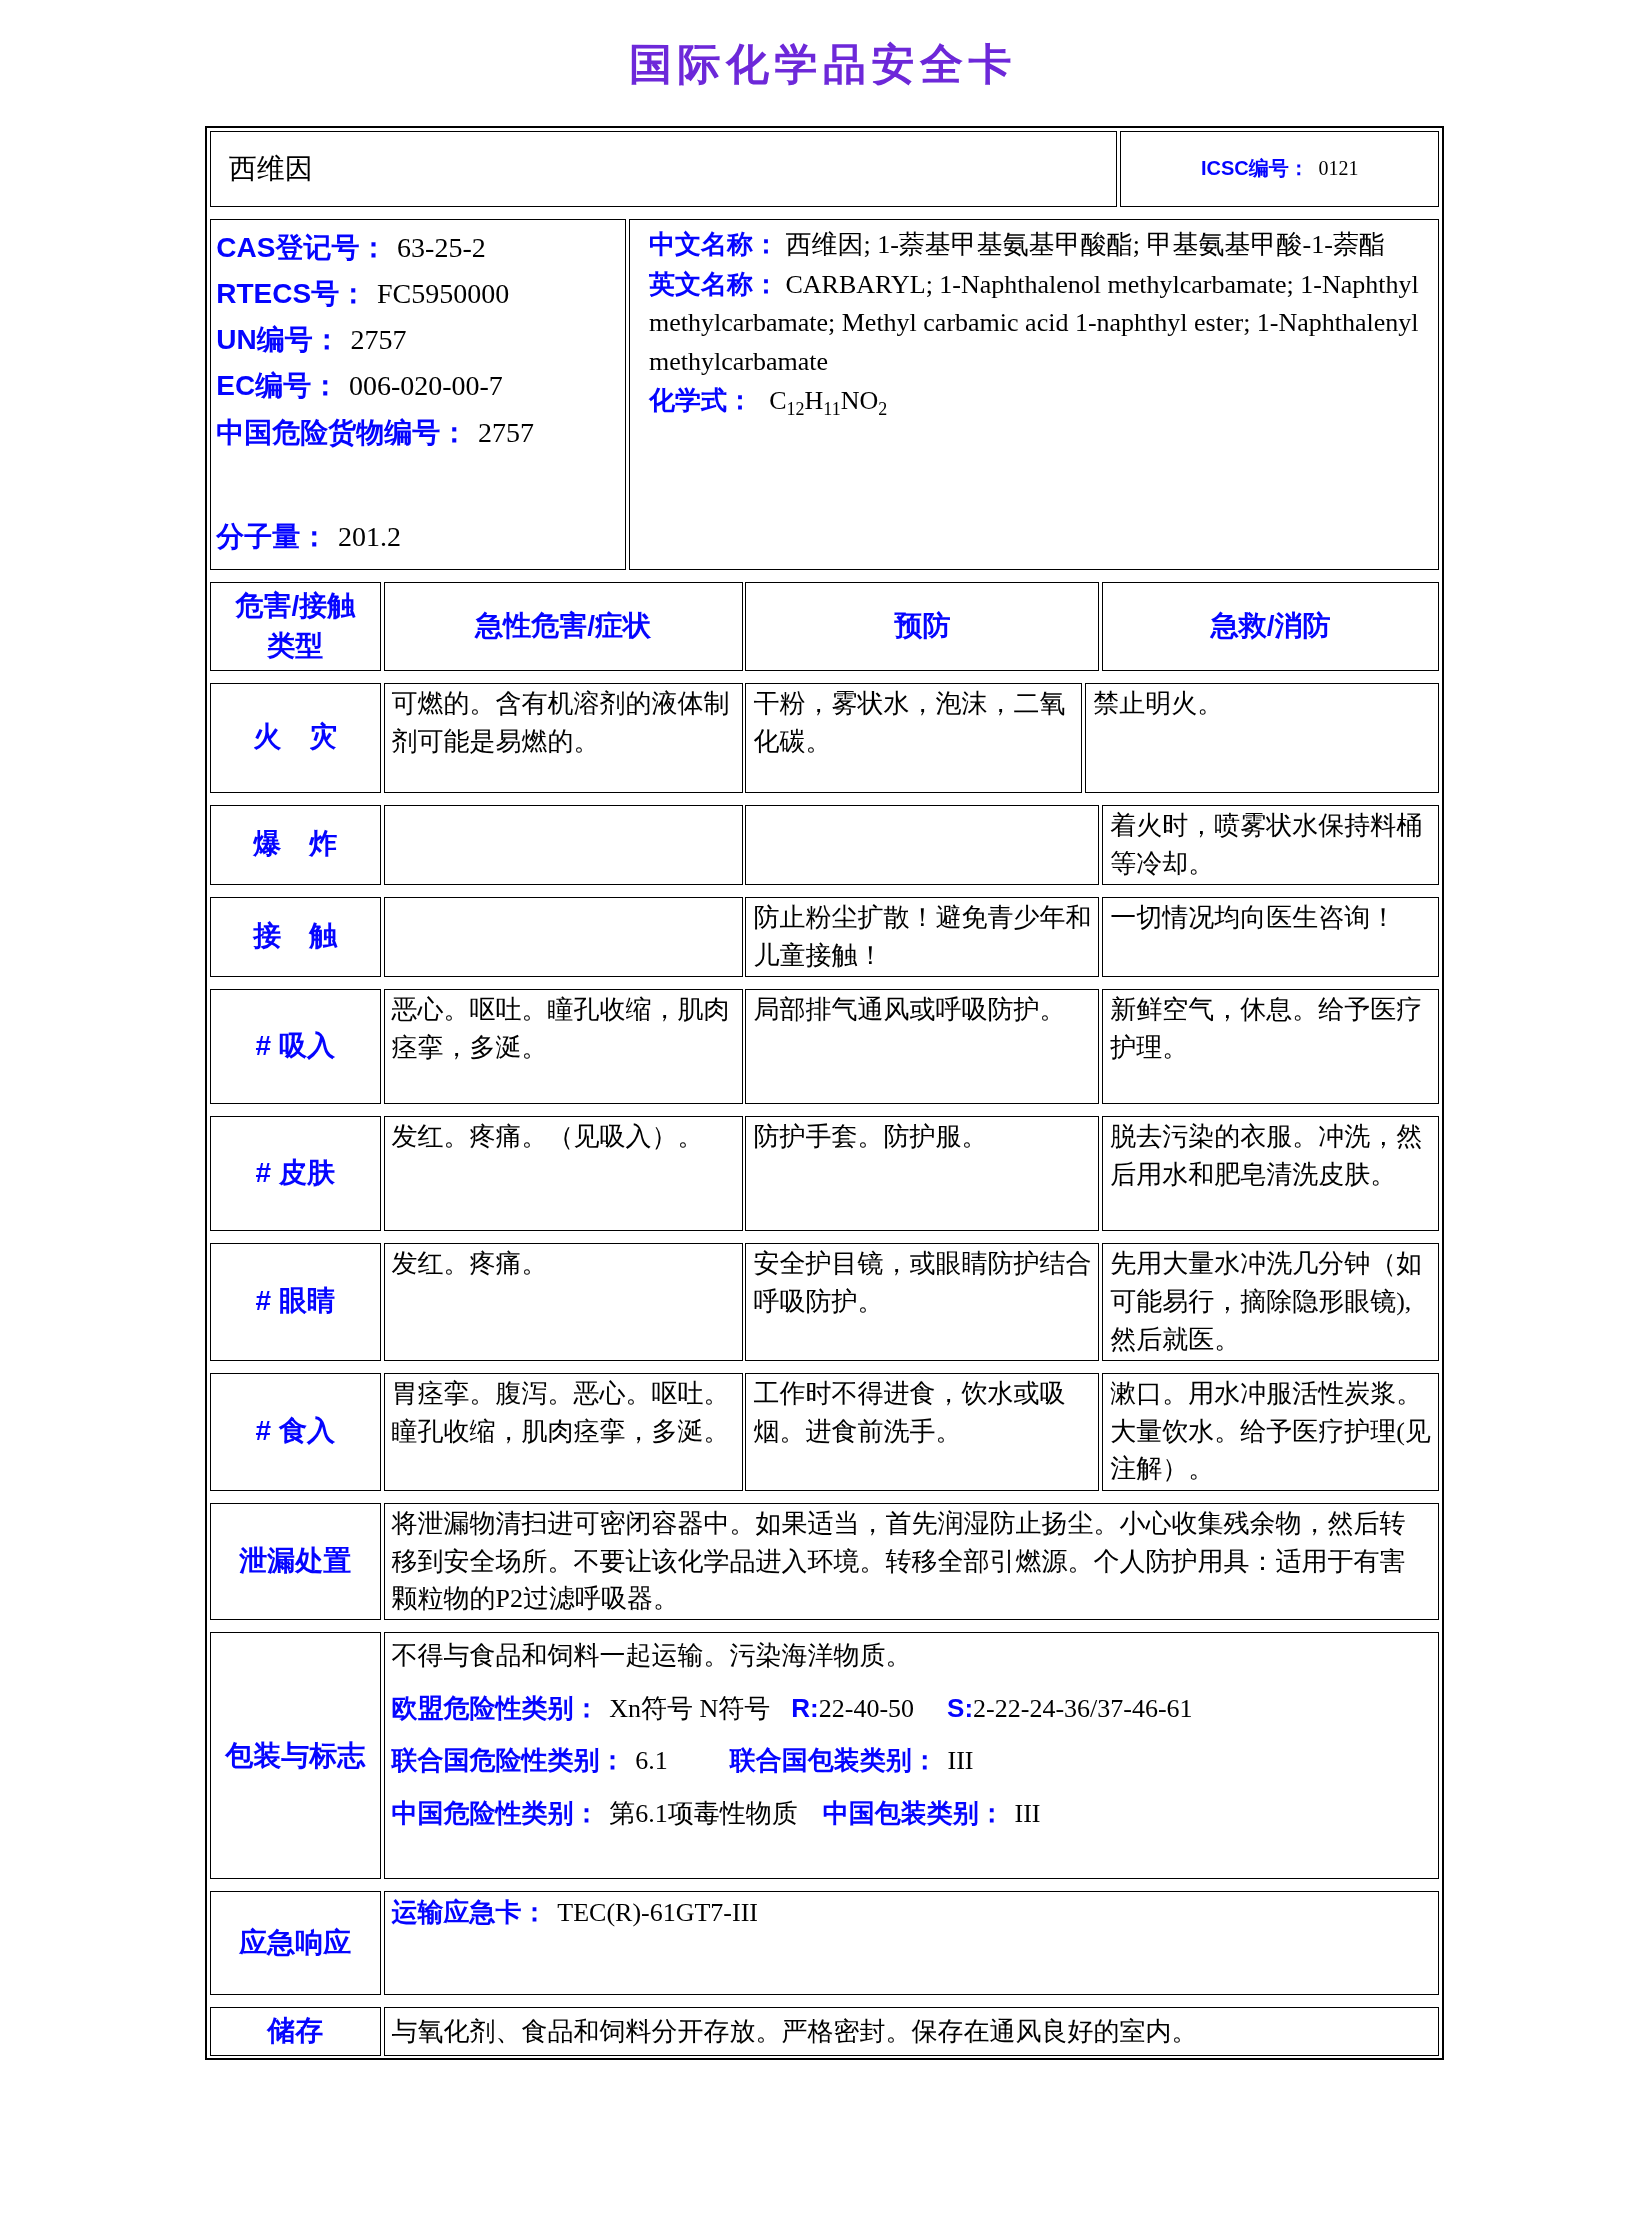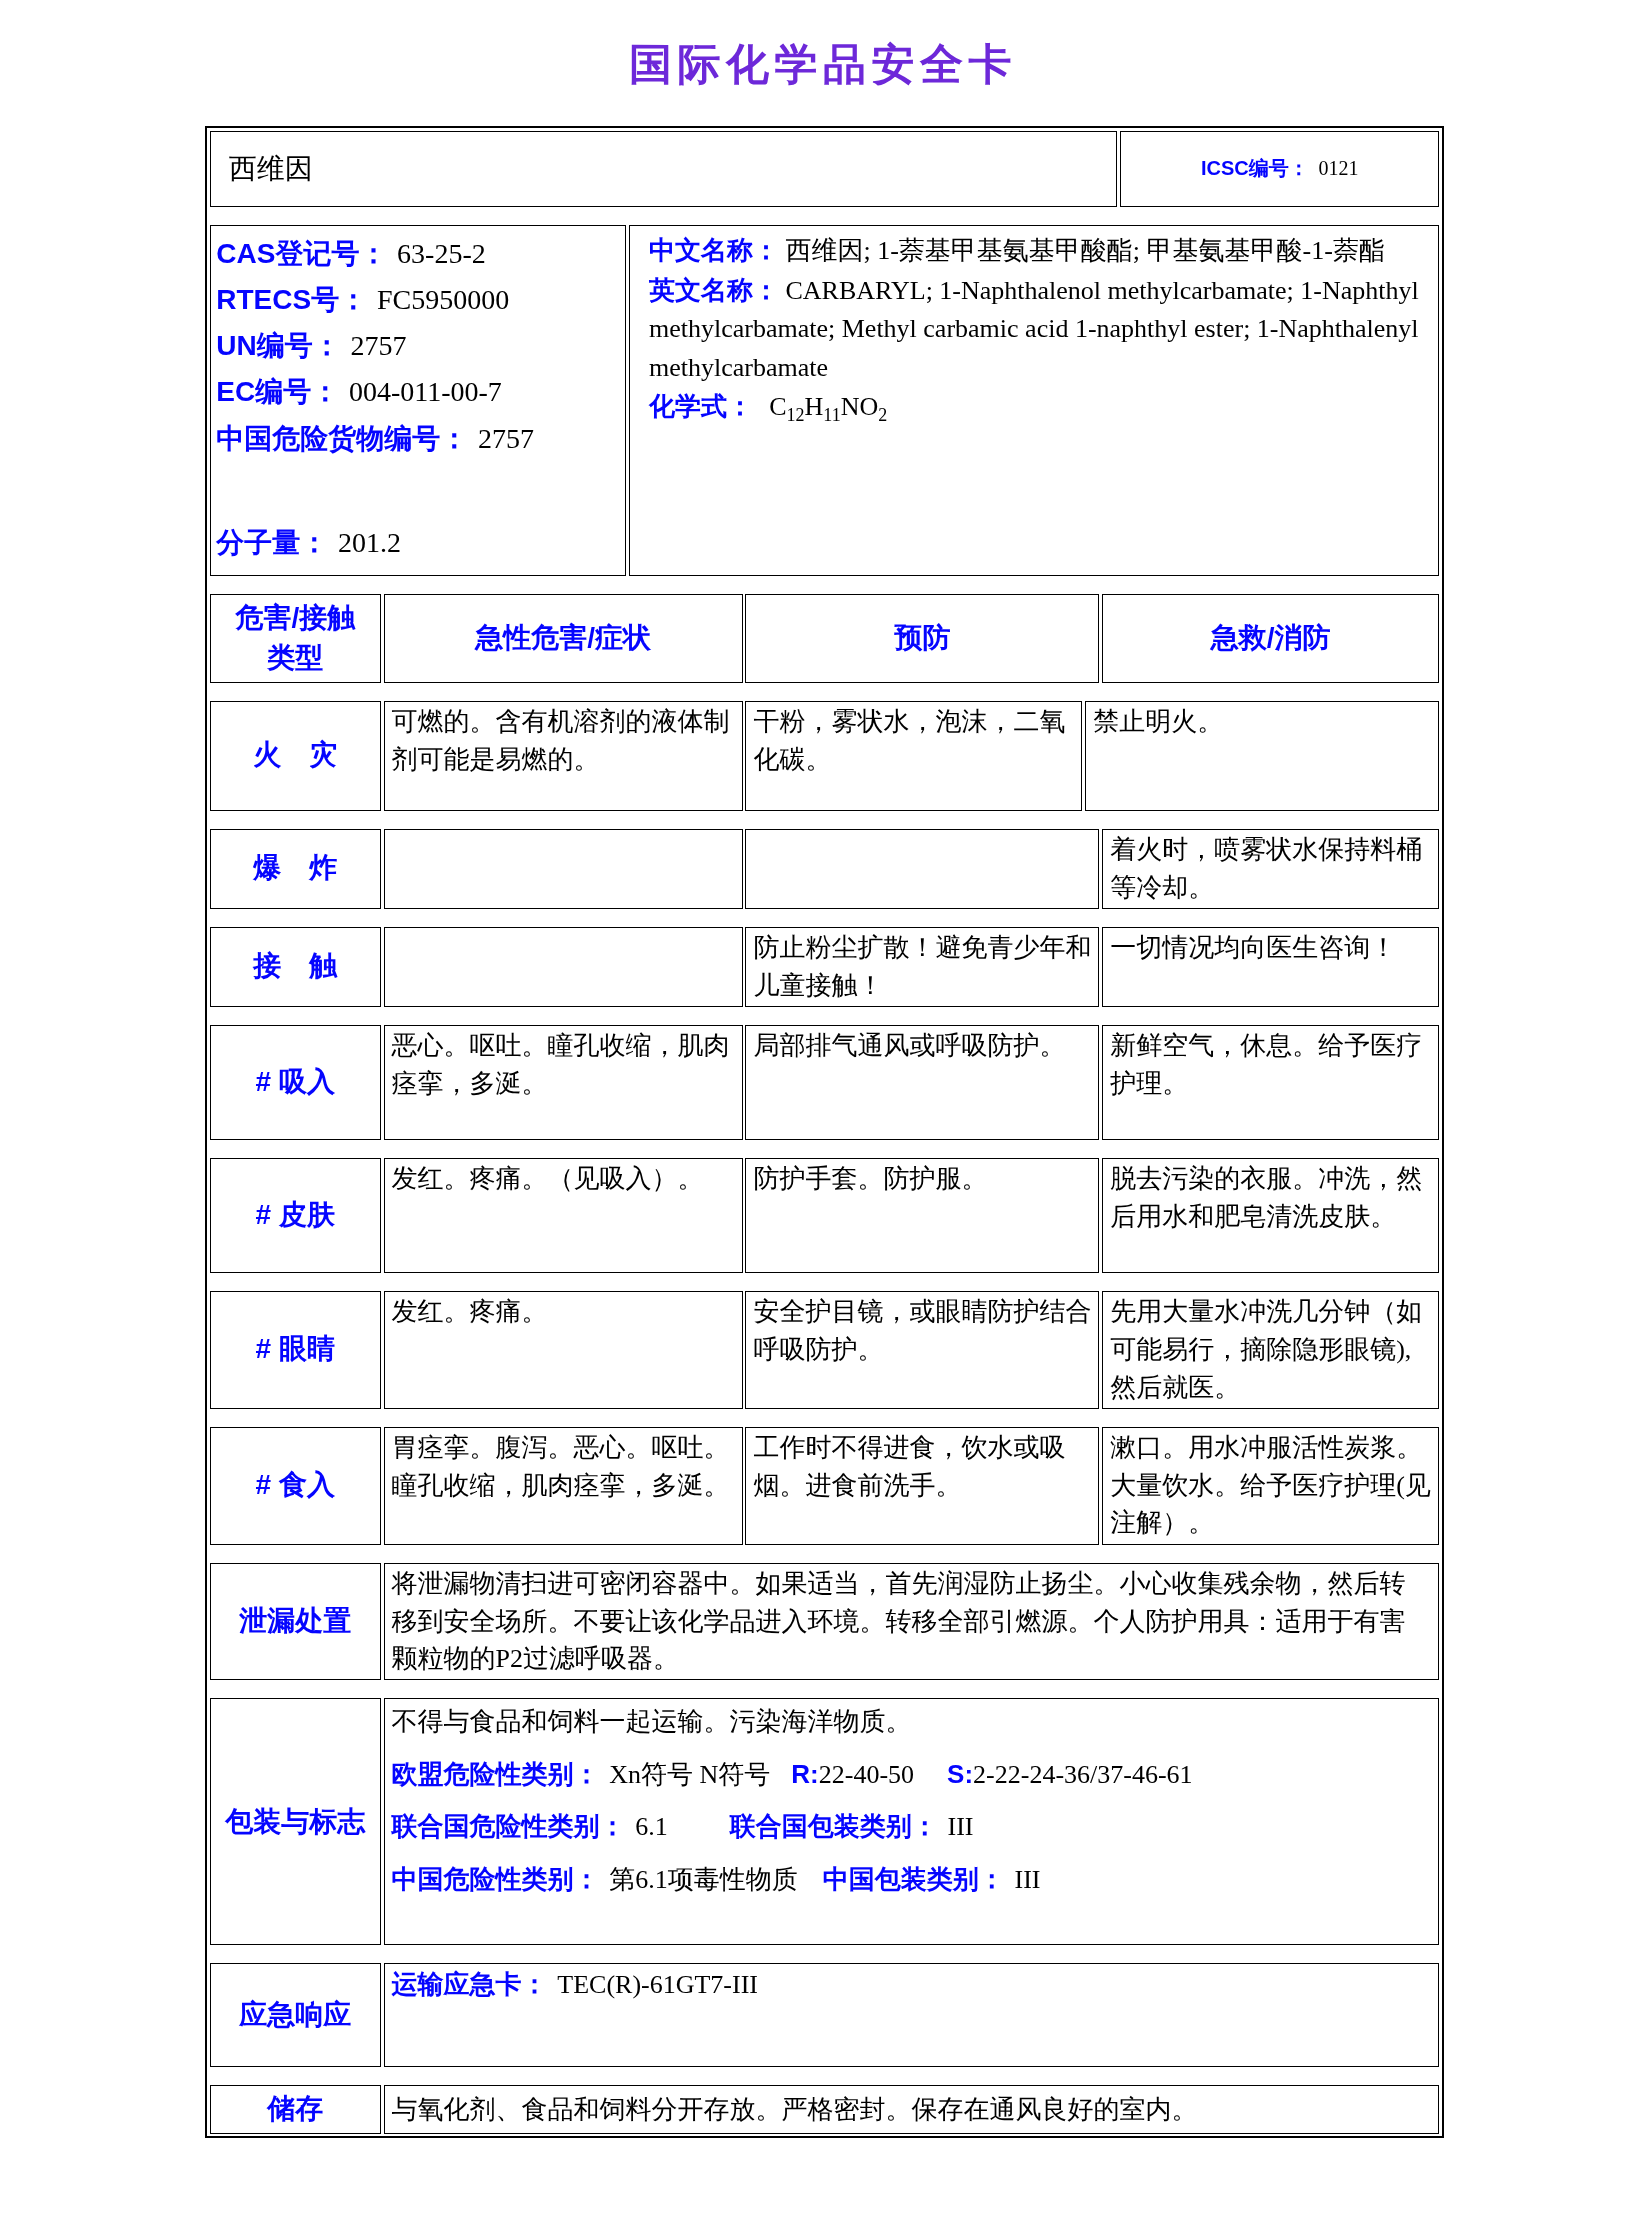"西维因" .frame { gap: 18px -> 12px }
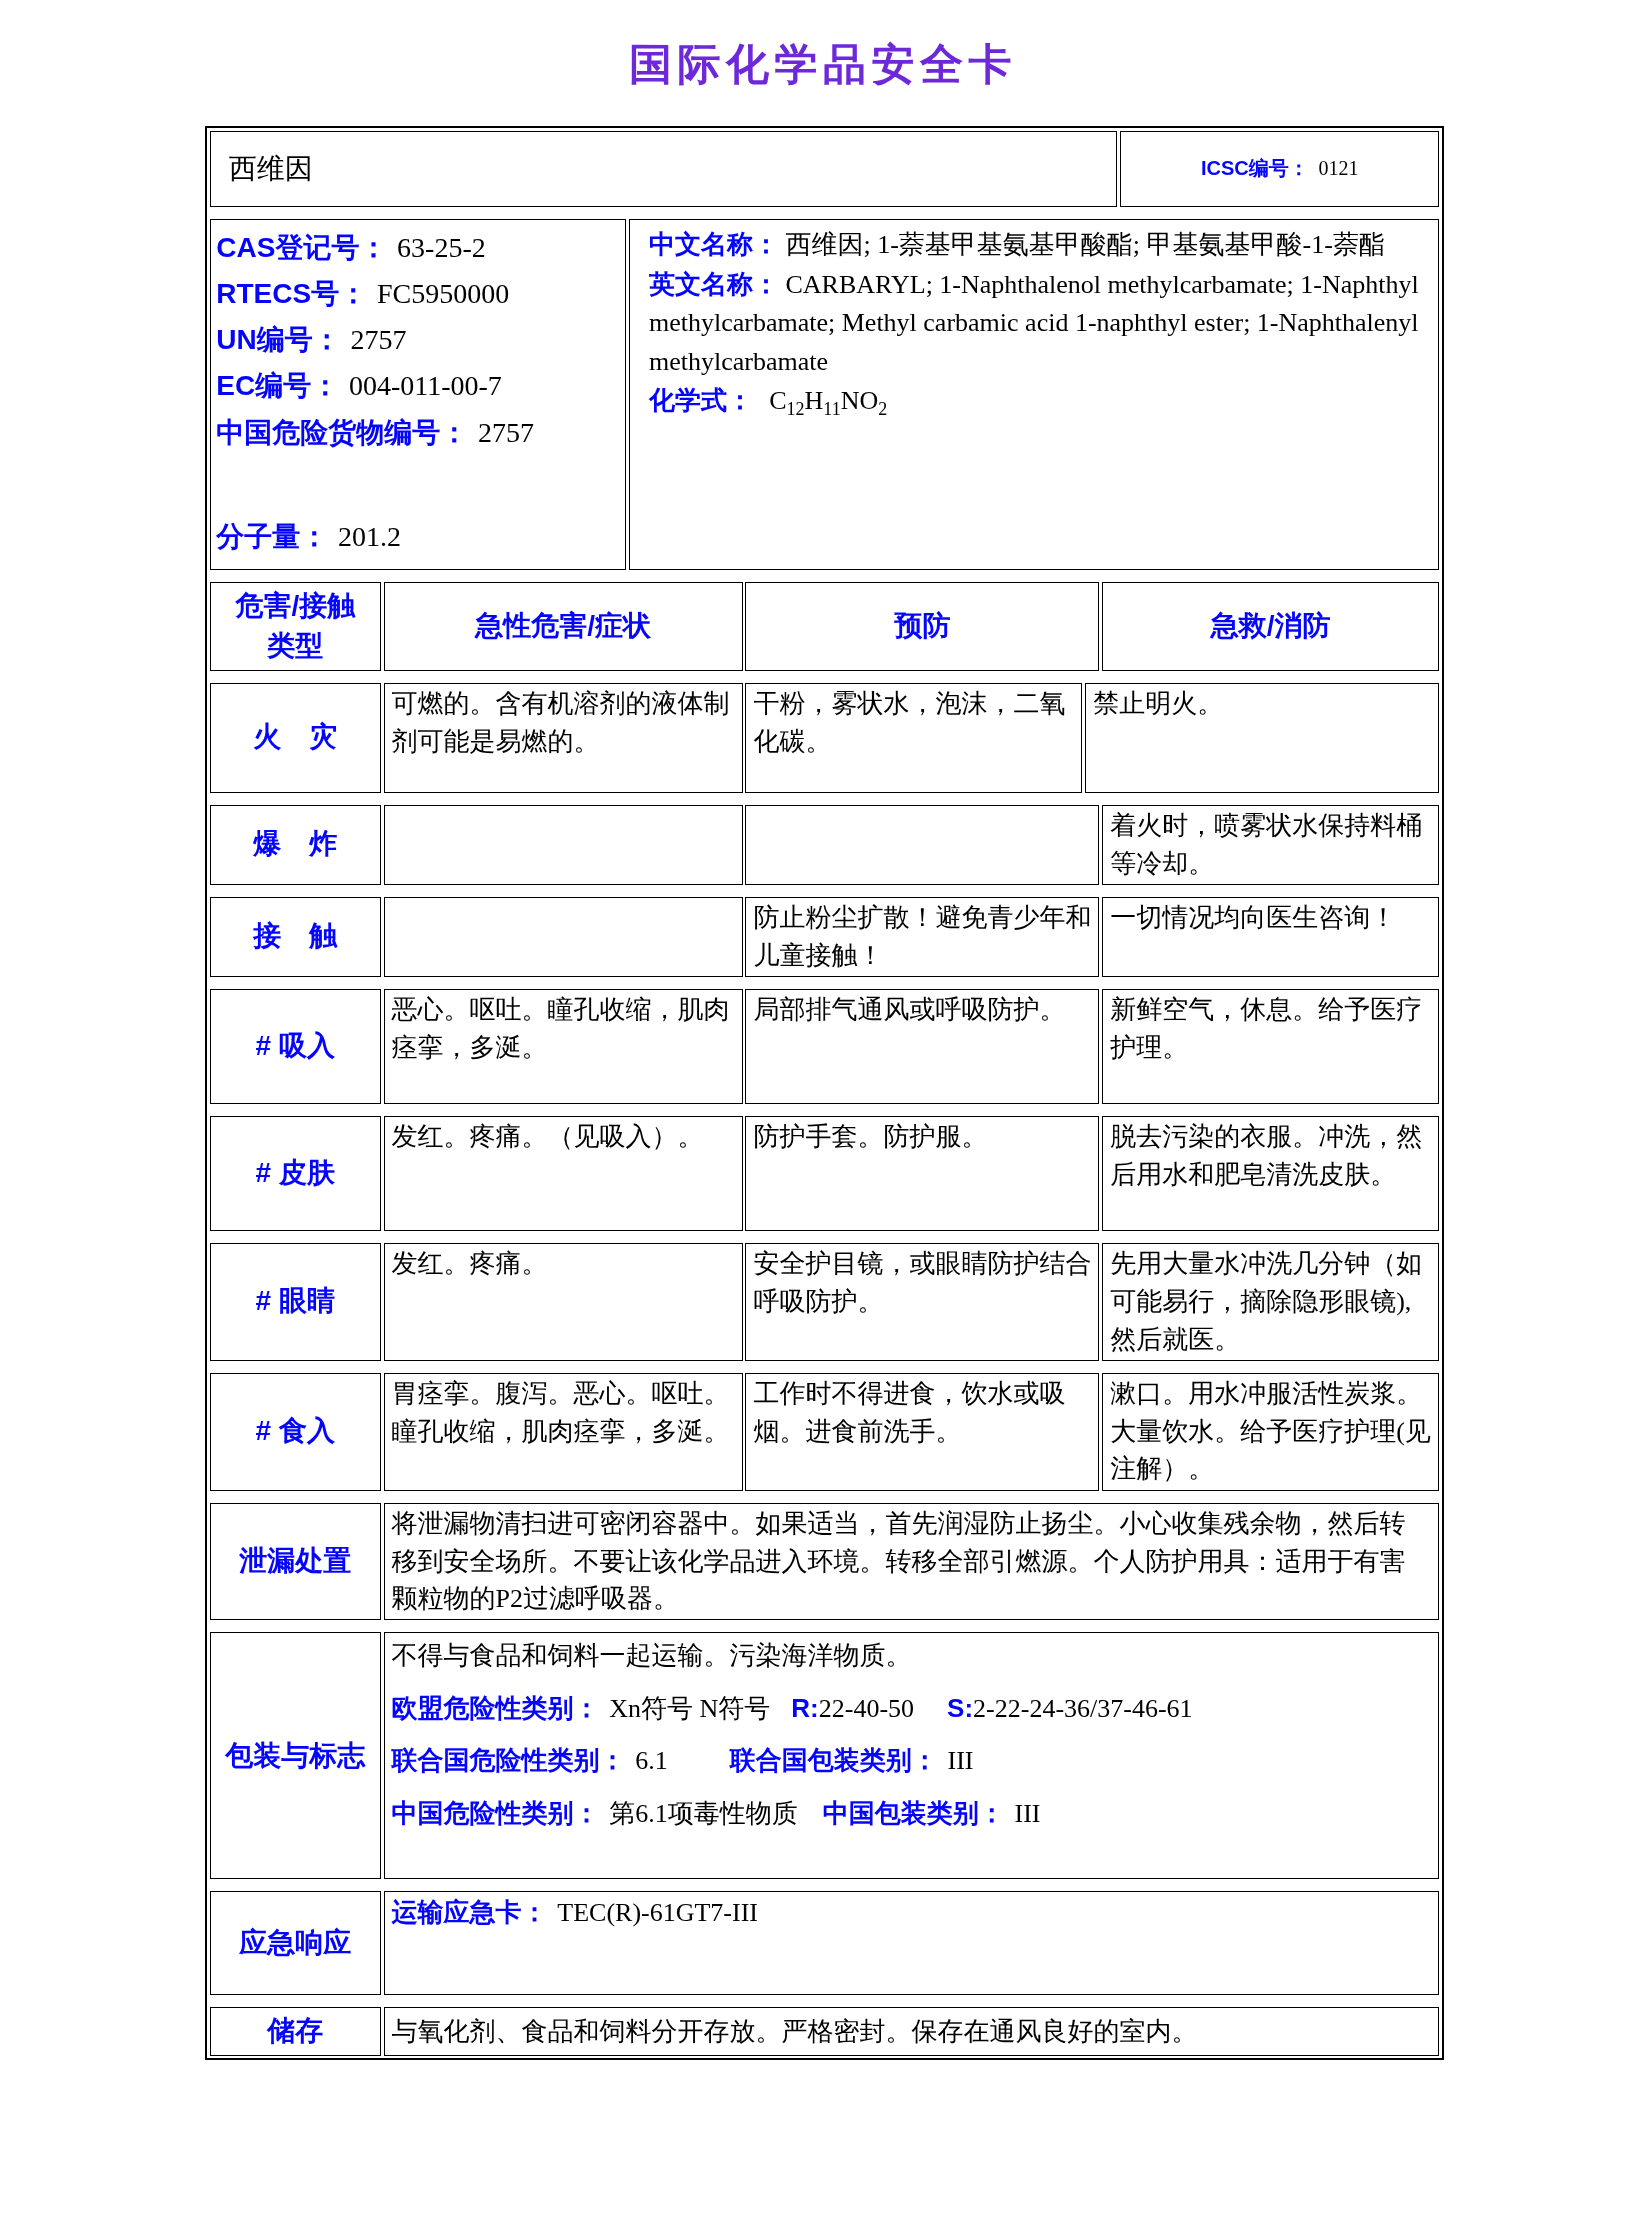"004-011-00-7" span.val { text: 004-011-00-7 -> 006-020-00-7 }
